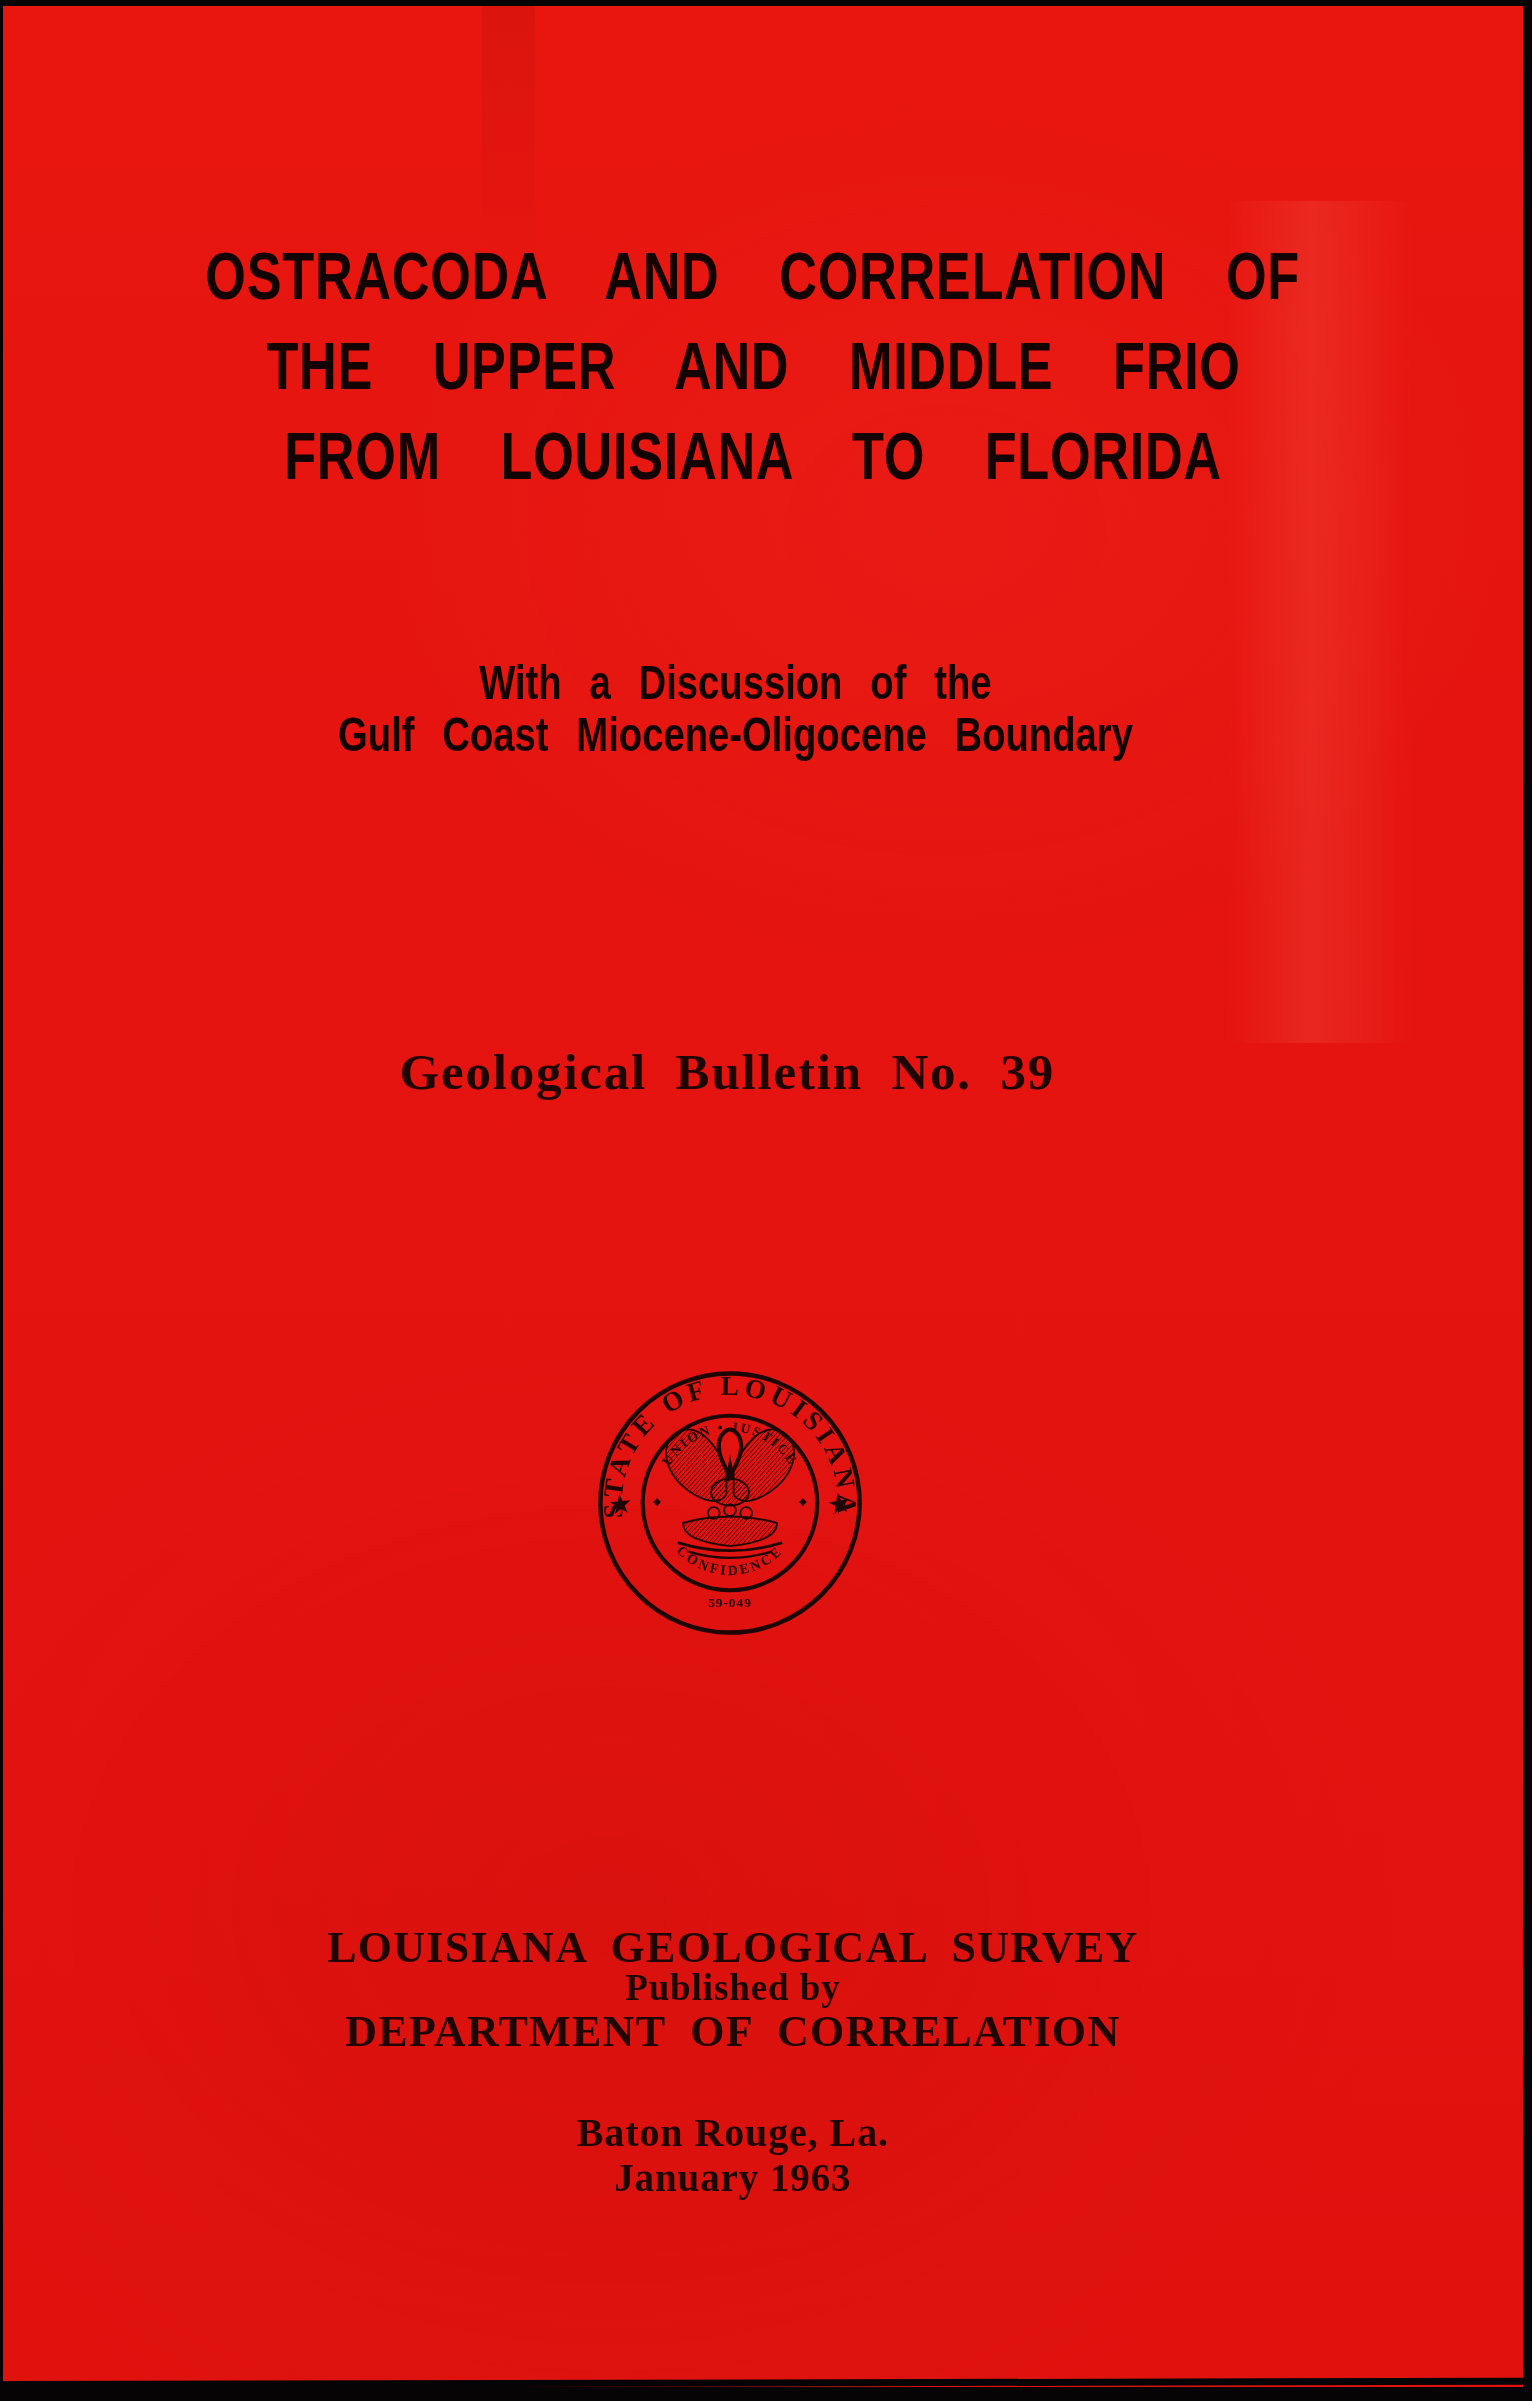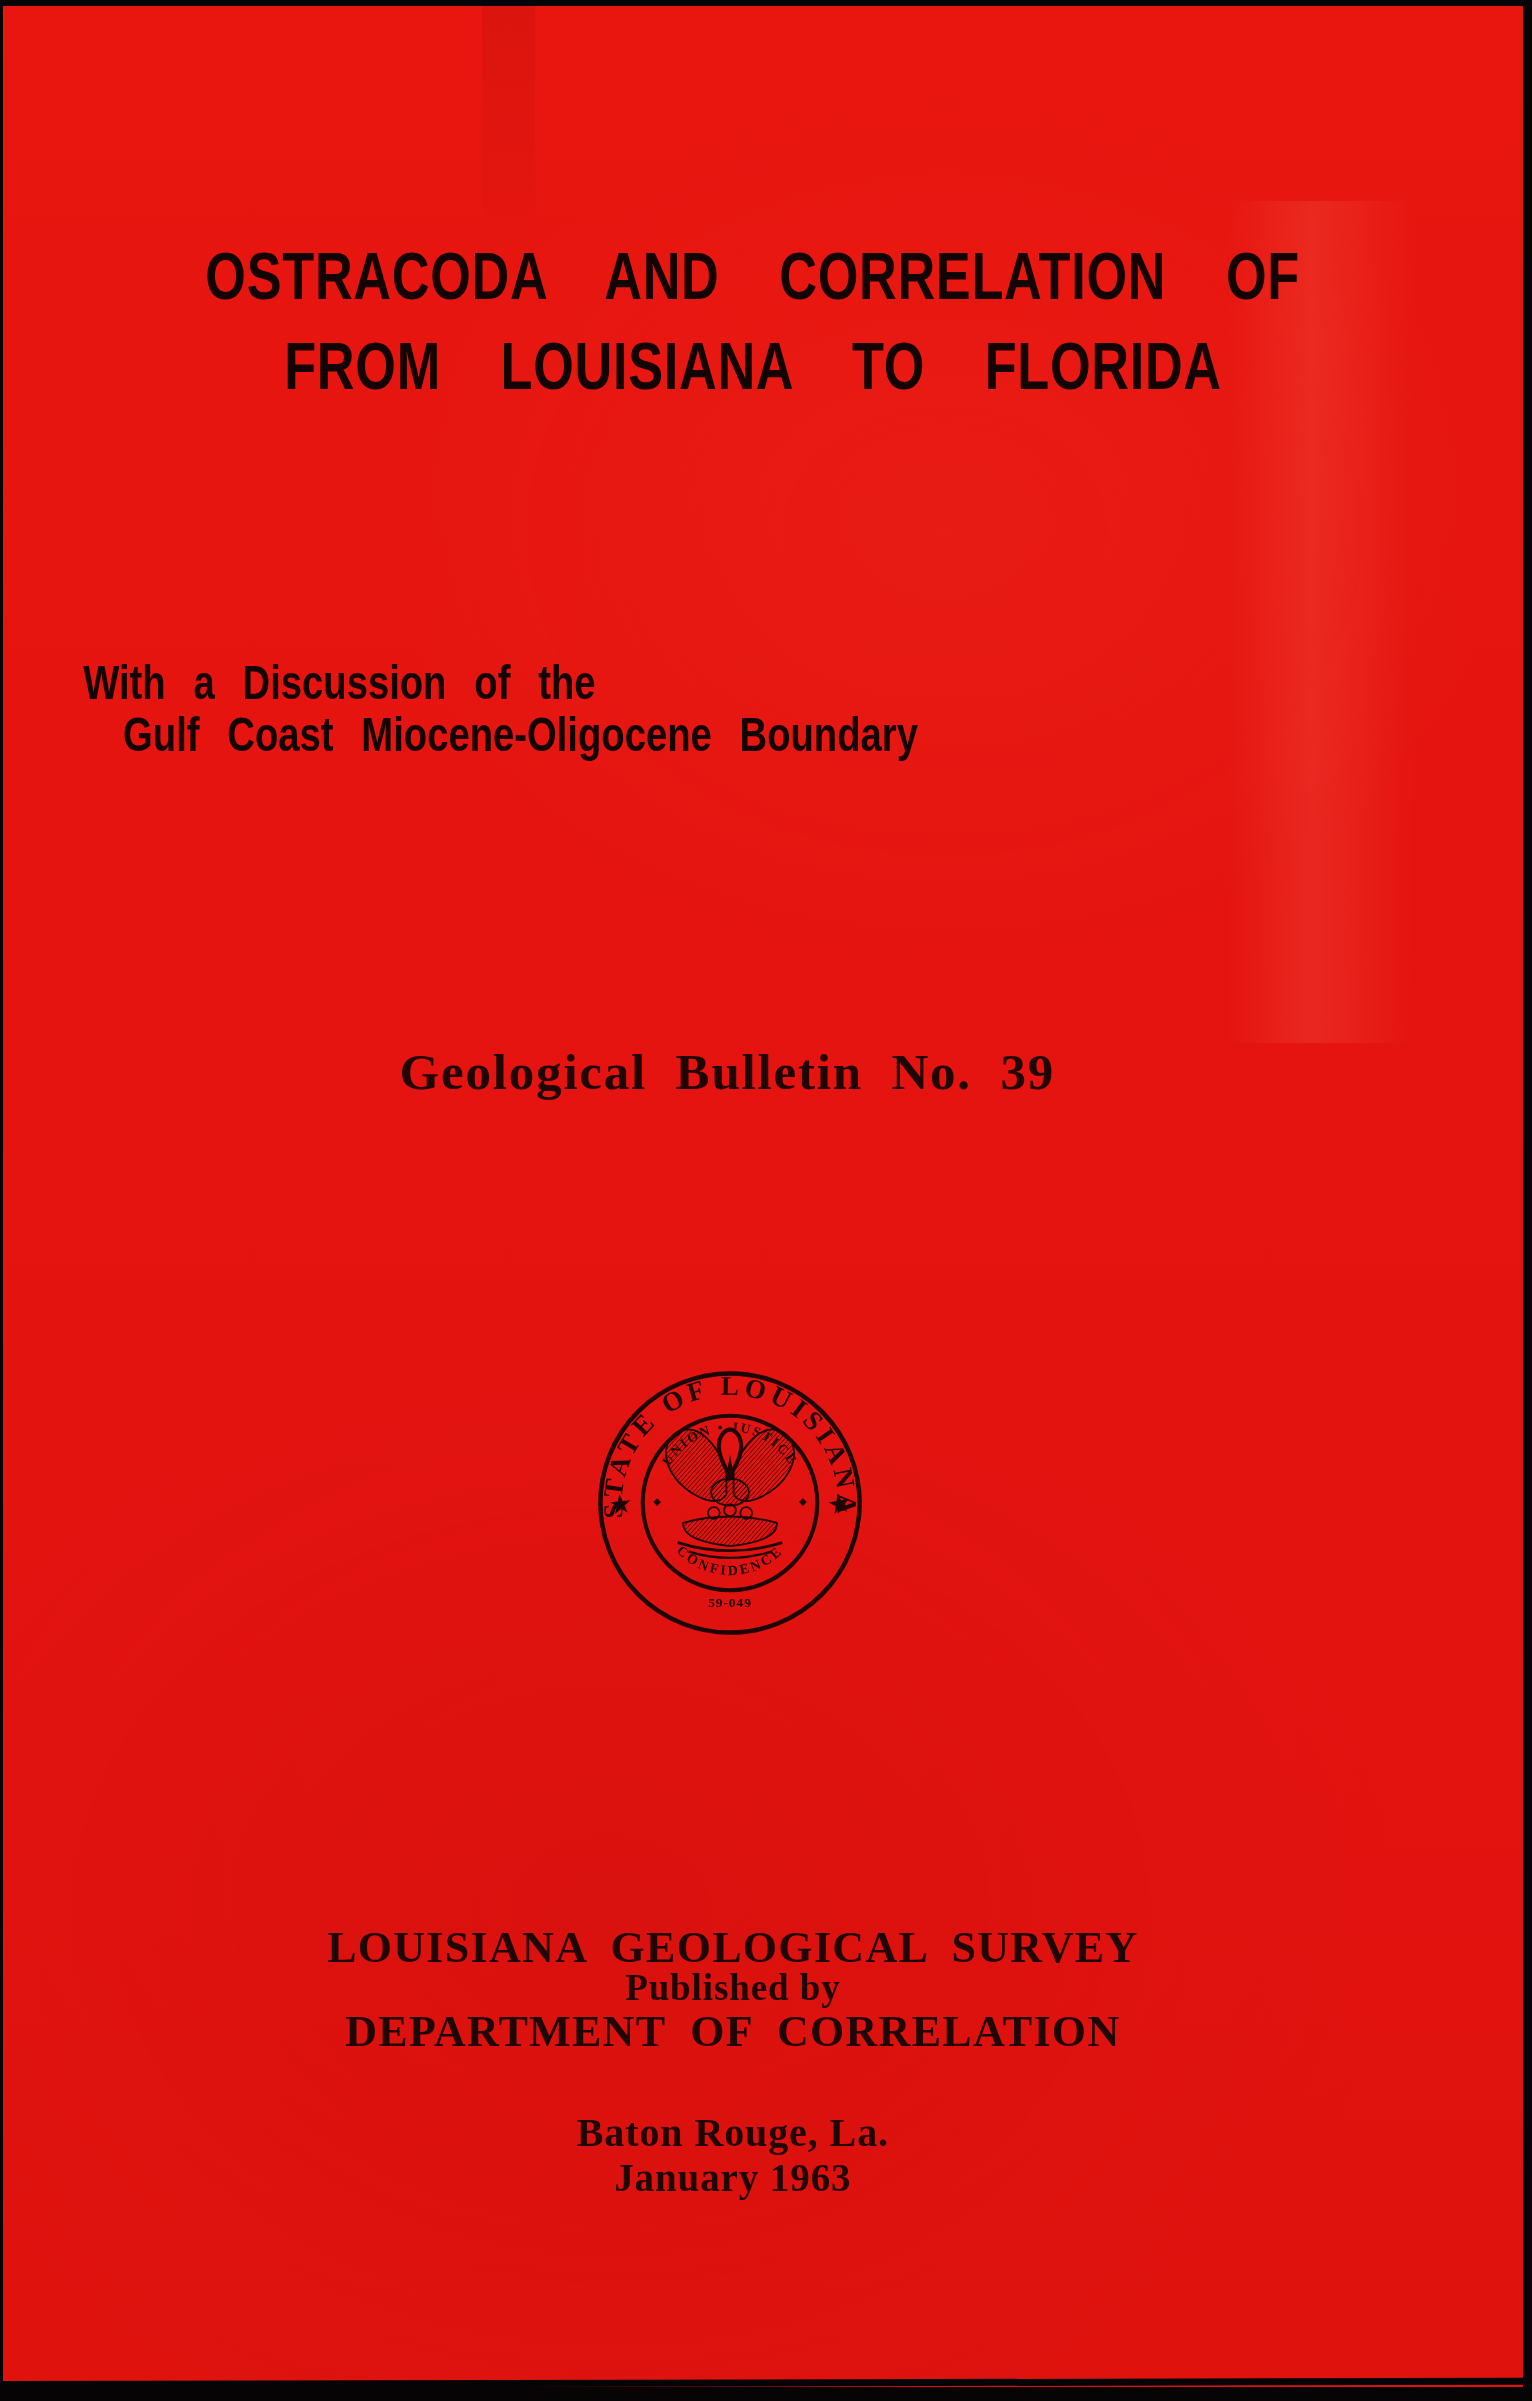"THE UPPER AND MIDDLE FRIO" div.title-line { html: none -> <div><span>THE UPPER AND MIDDLE FRIO</span></div> }
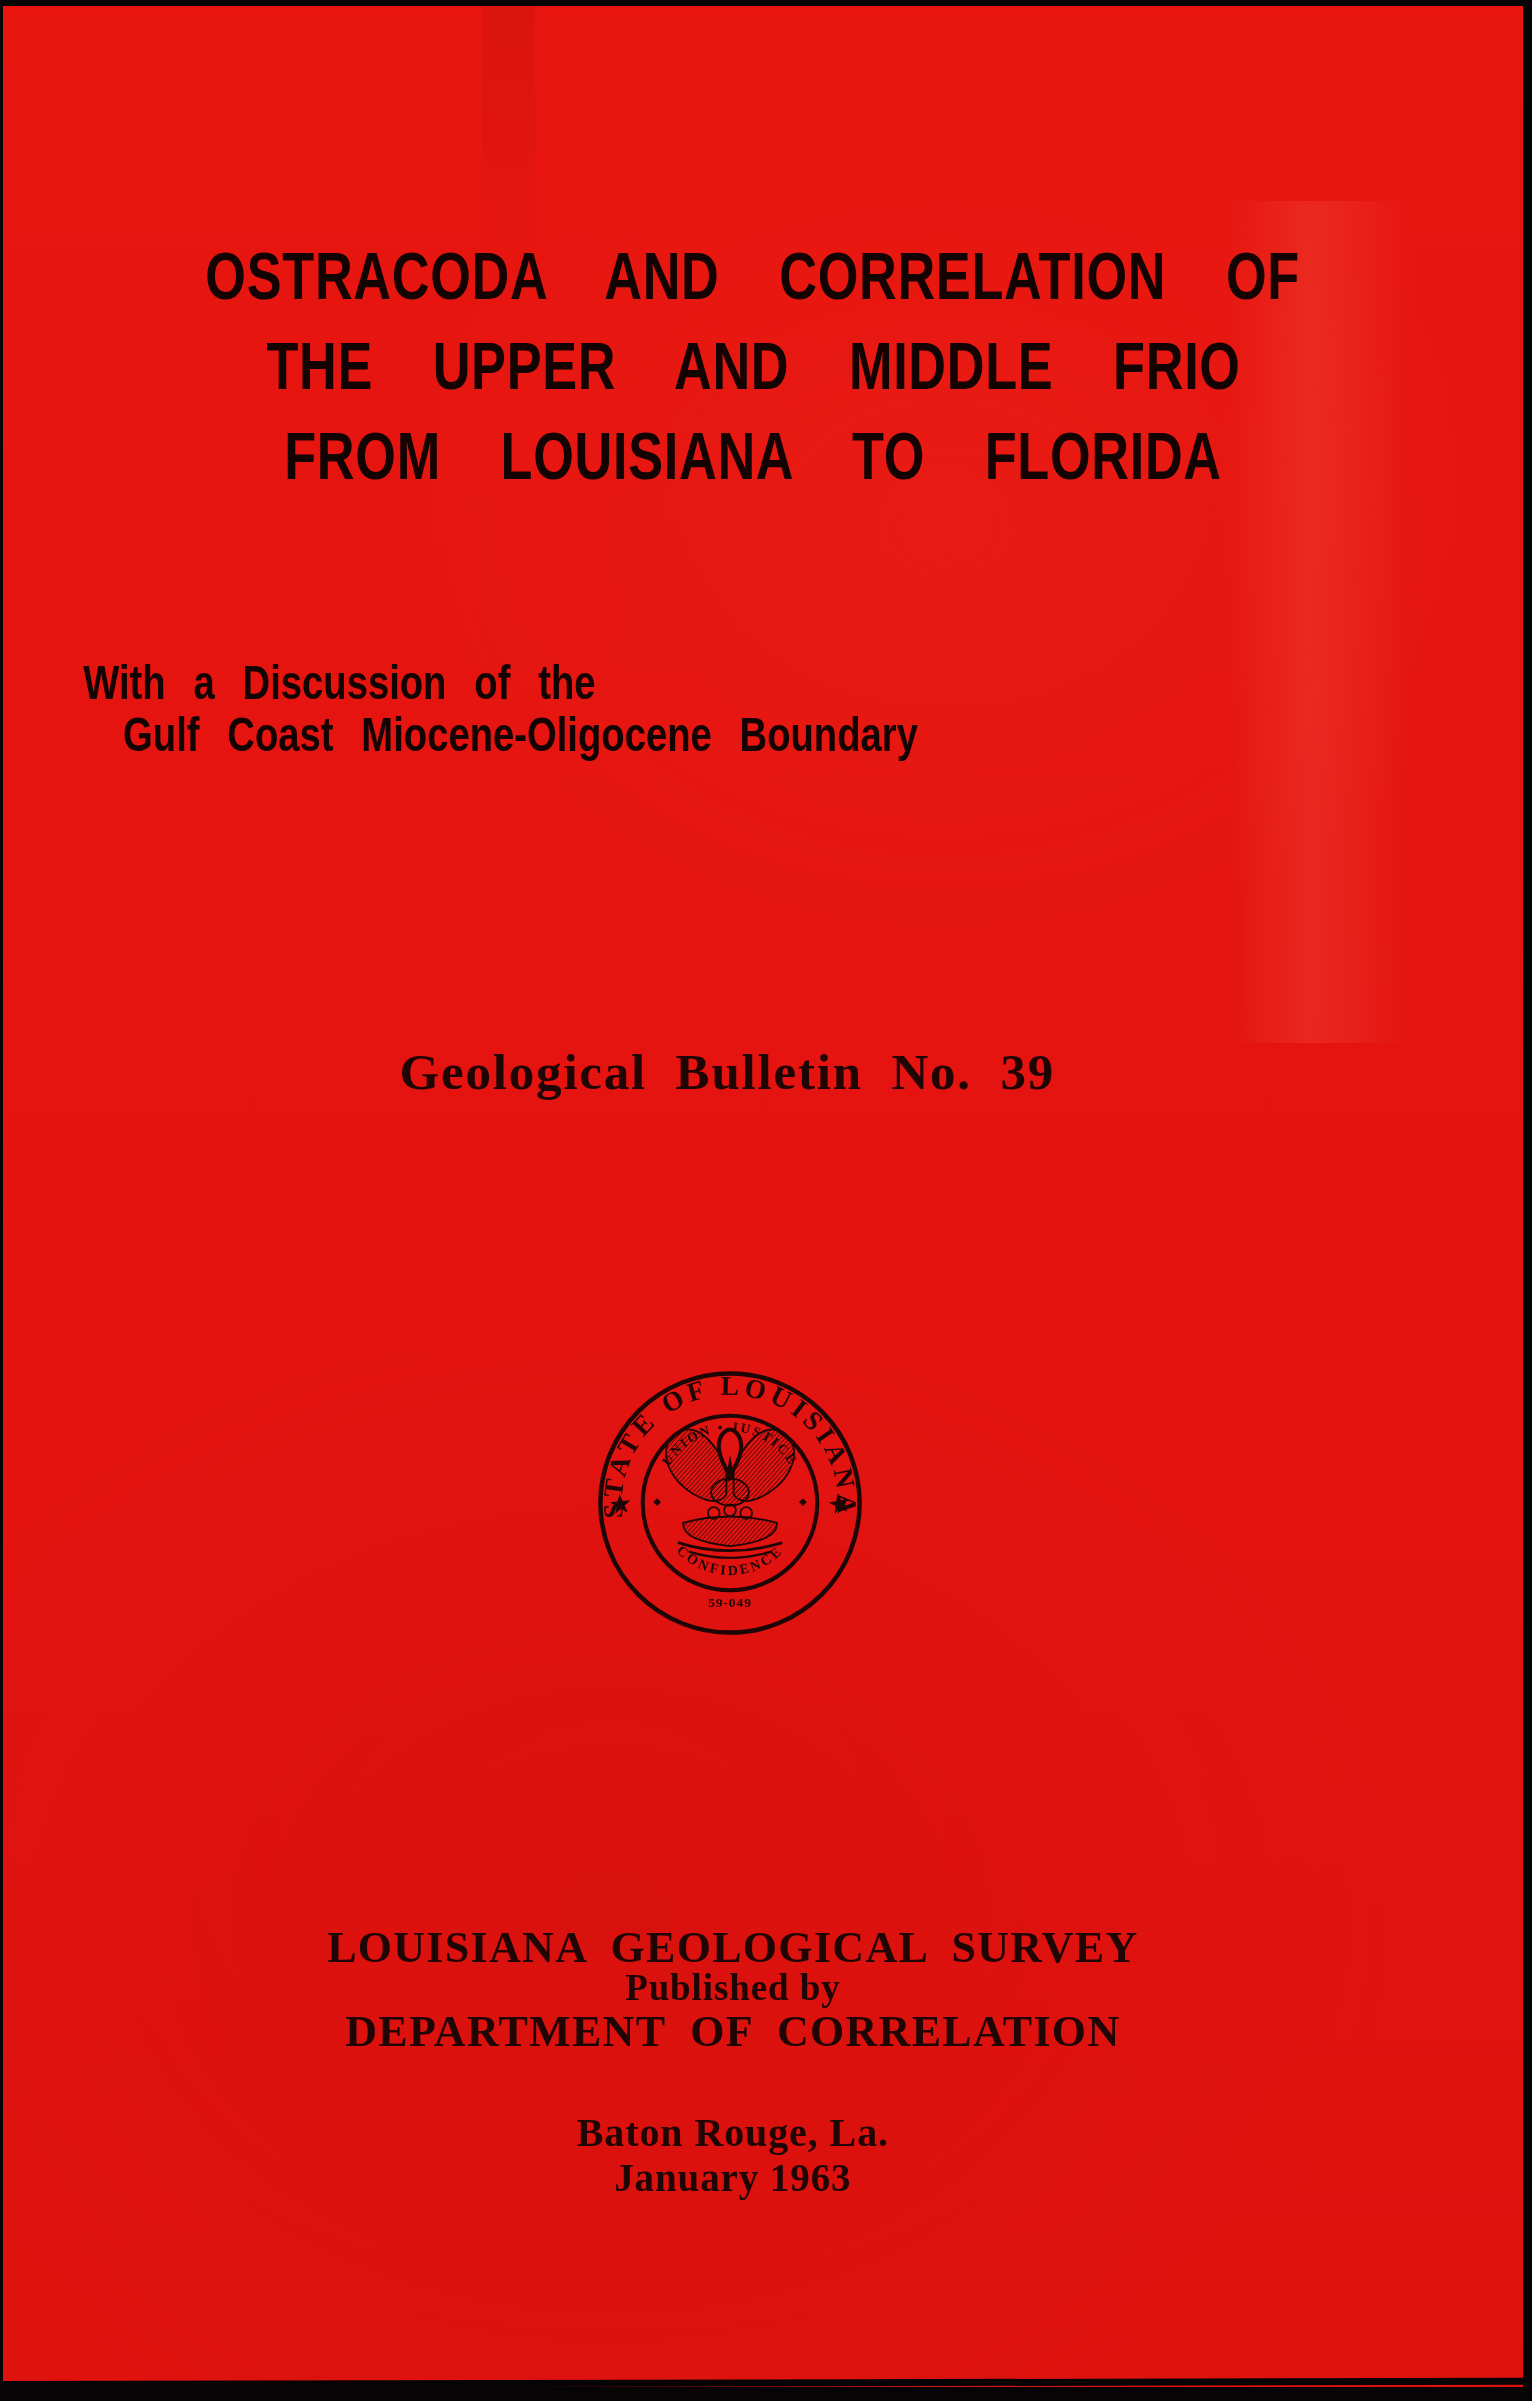"With a Discussion of the" .subtitle-block { text-align: none -> center }
